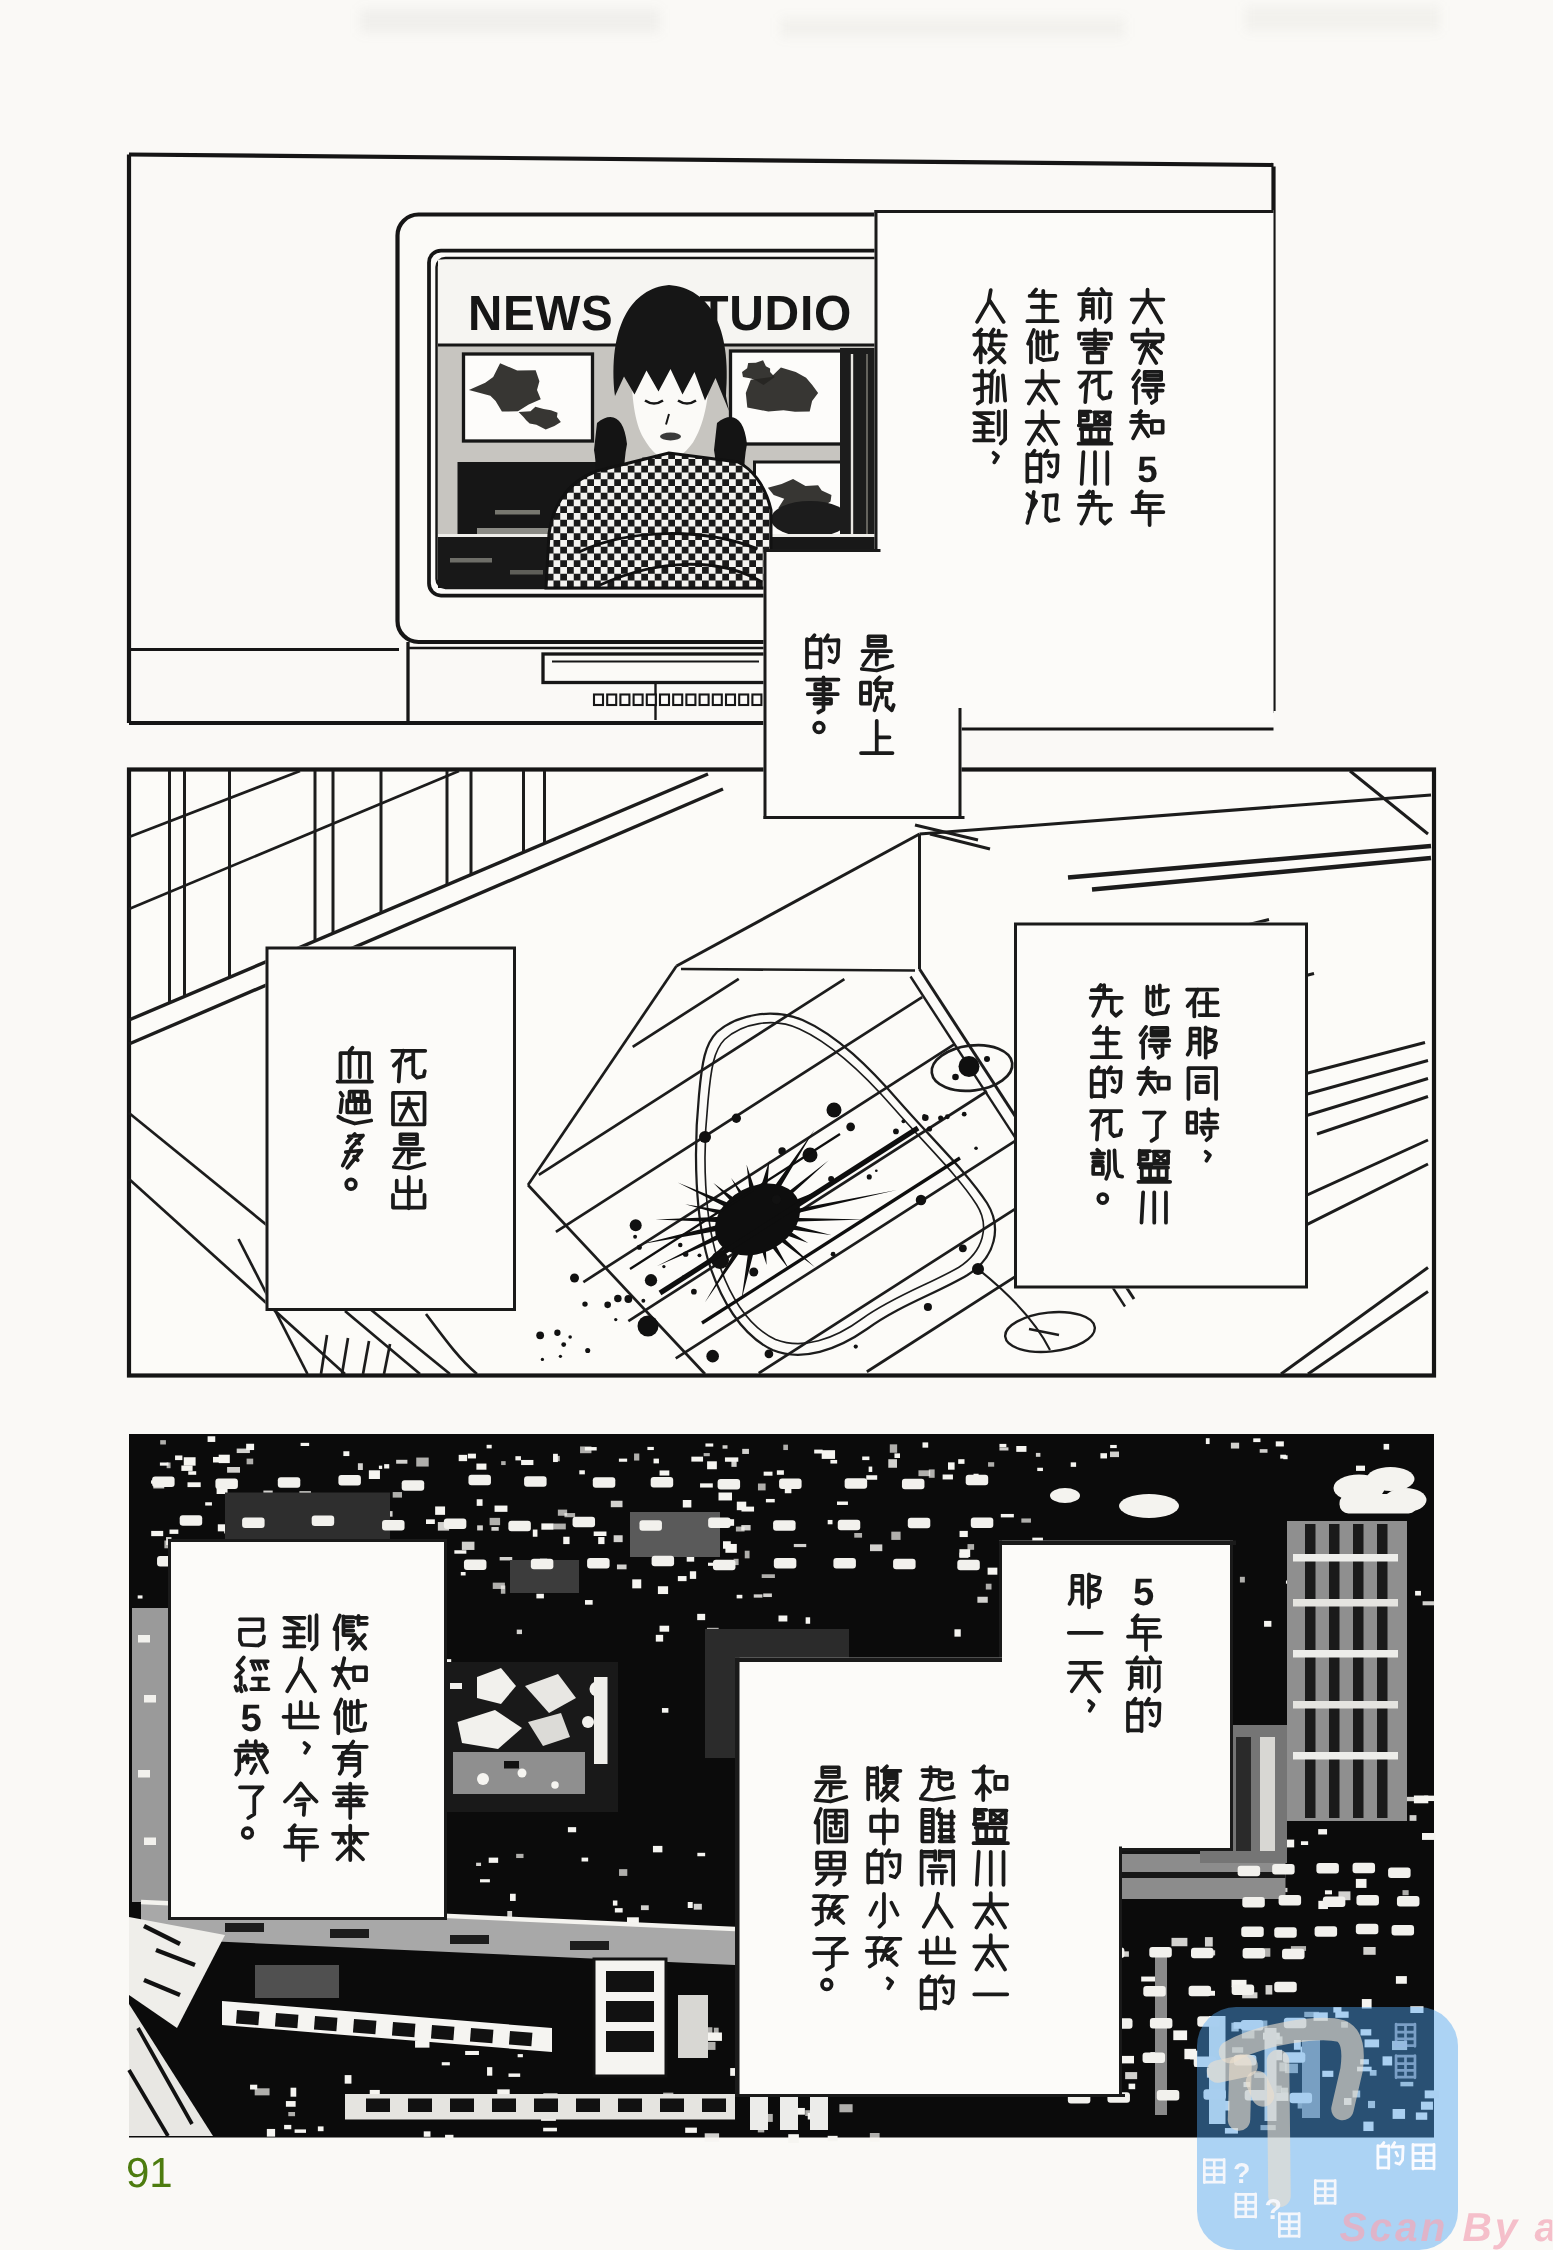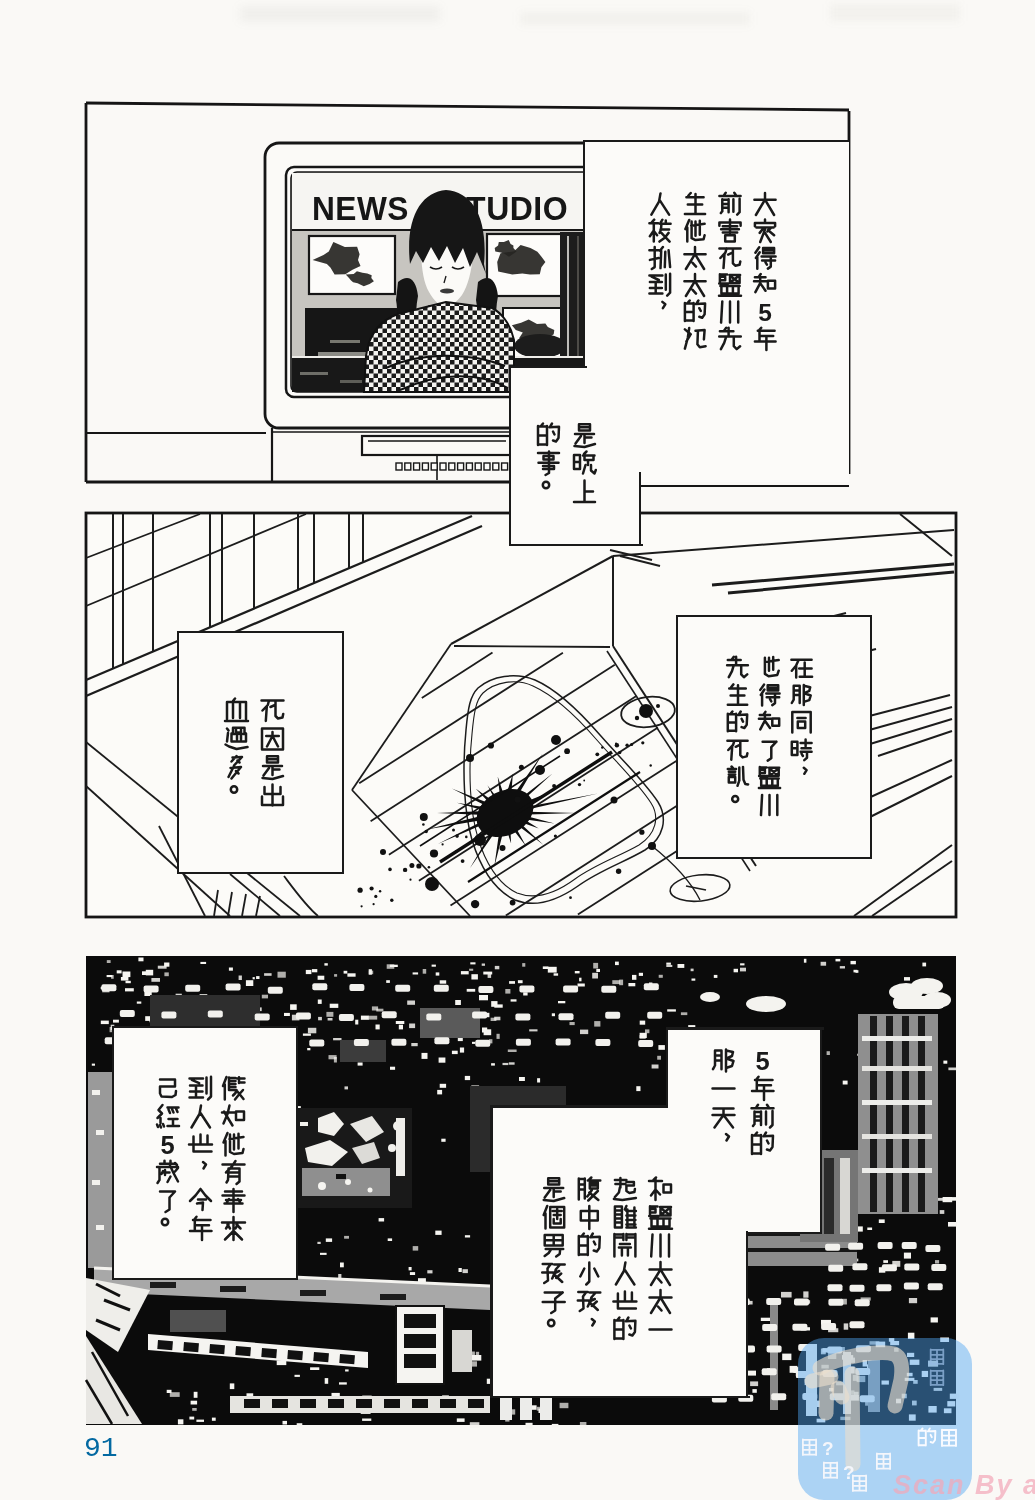"91" div.abs { color: #0369a1 -> #4d7c0f; font-family: Liberation Mono, monospace -> Liberation Sans, sans-serif }
